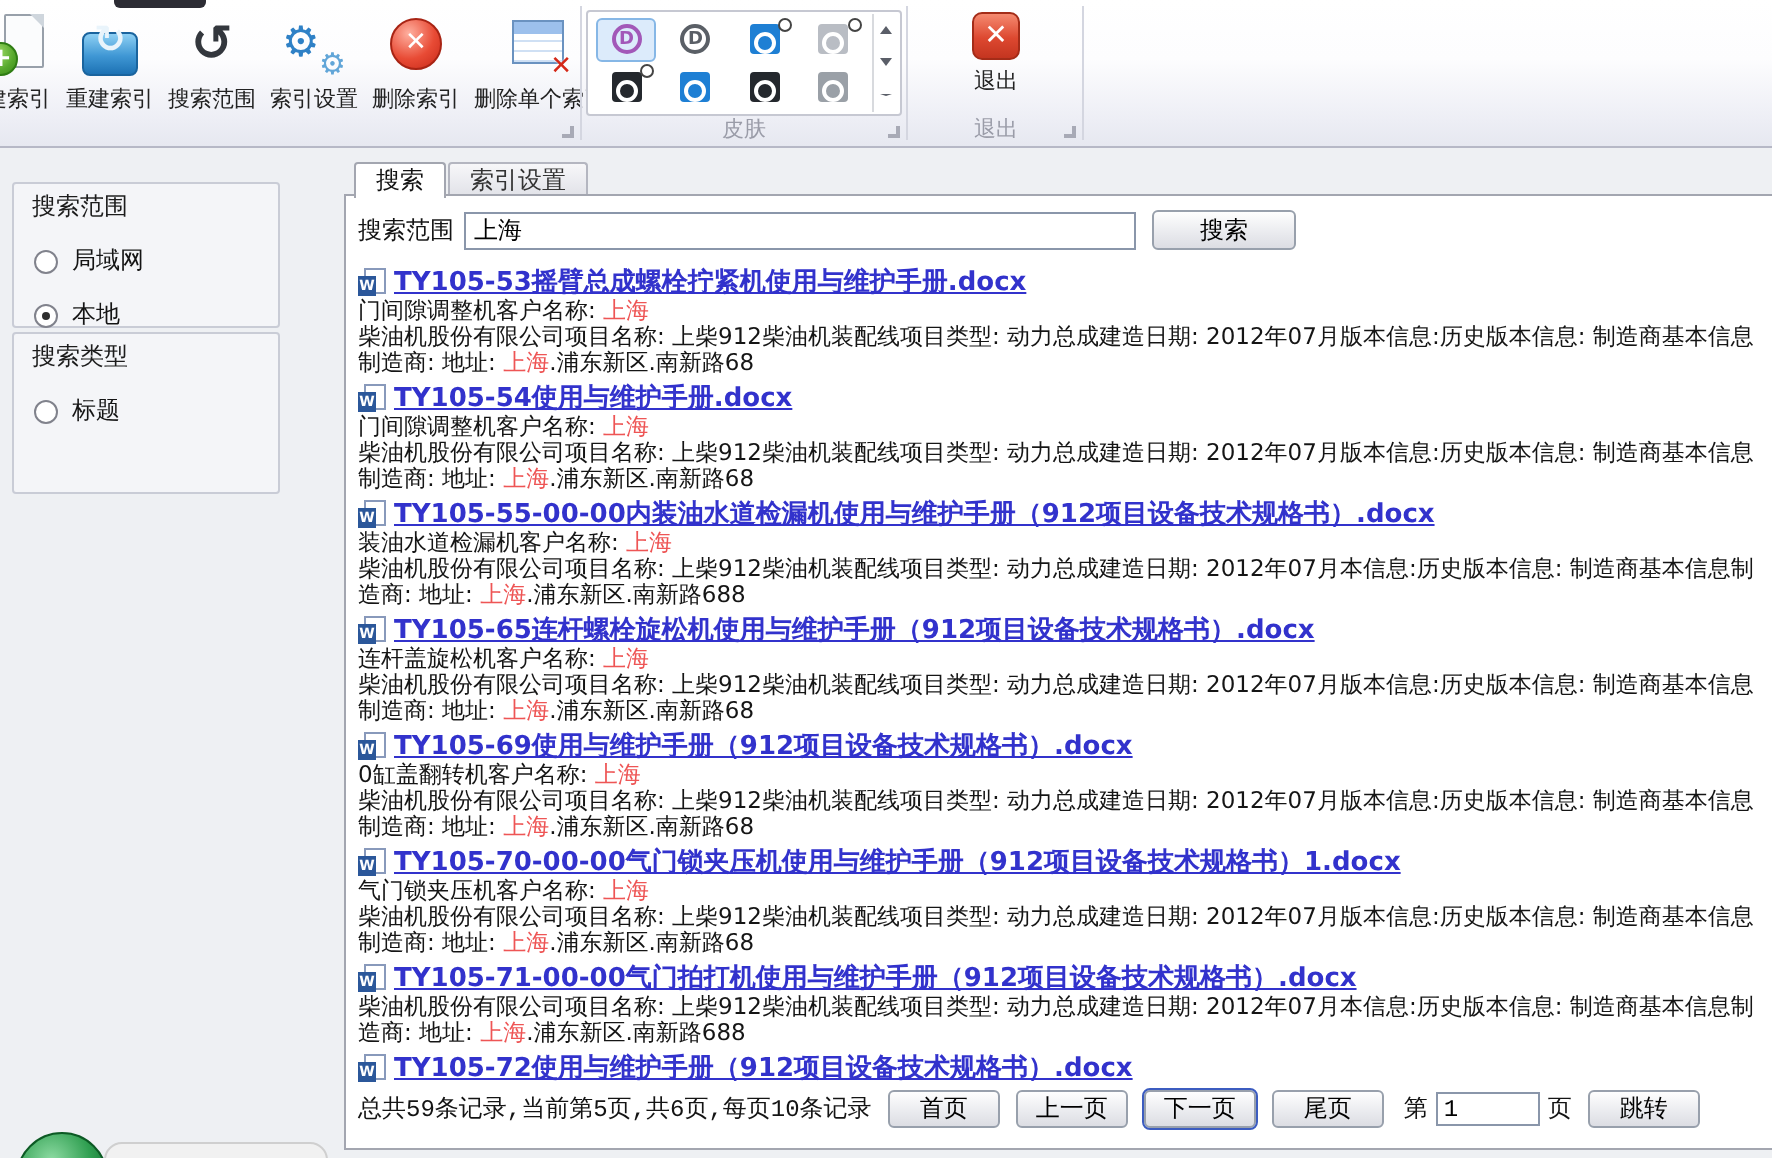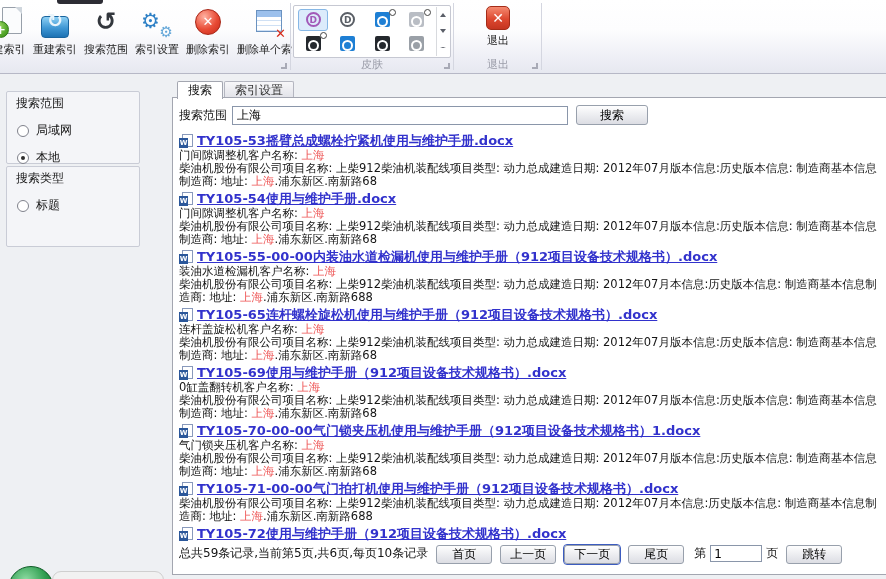"总共59条记录,当前第5页,共6页,每页10条记录" .pager { align-items: none -> center; font-family: none -> Liberation Mono, monospace }
